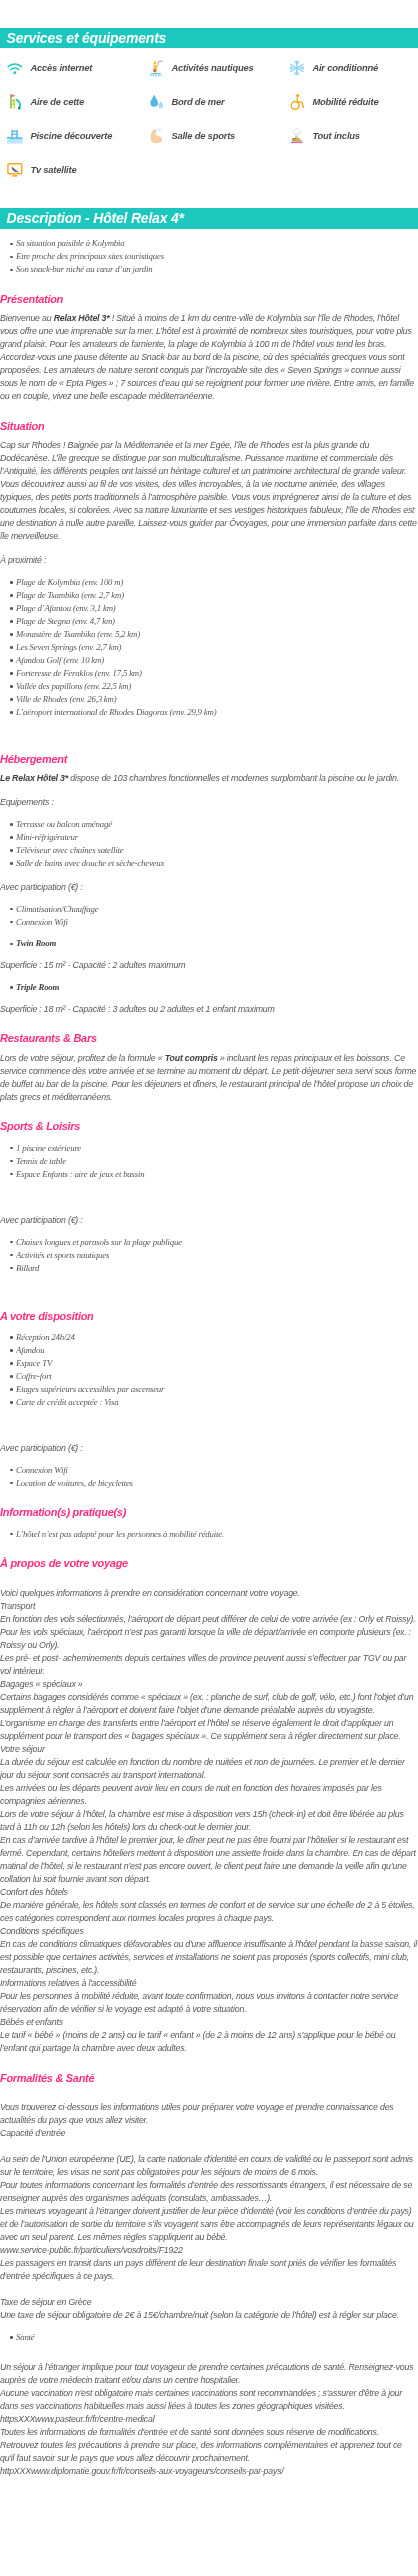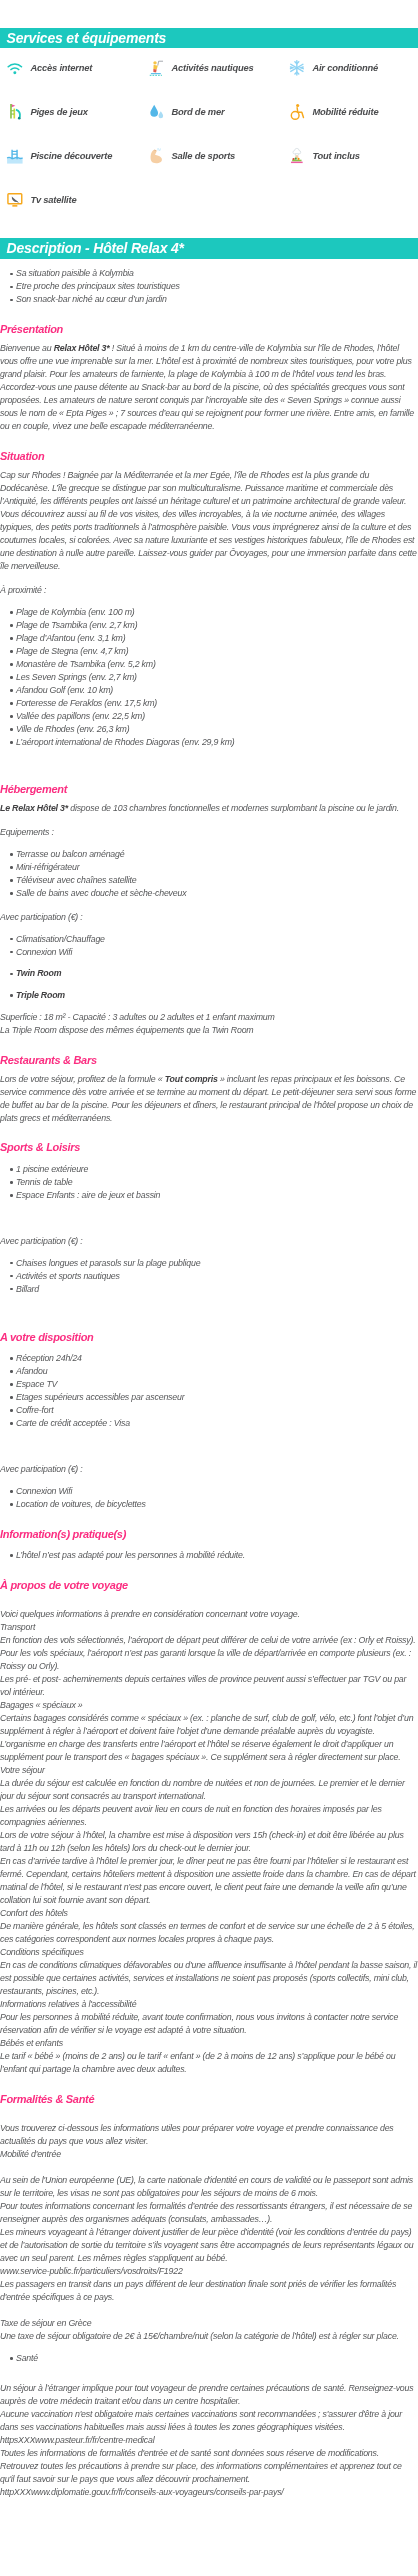"Accès internet" .services-grid { row-gap: 23px -> 13px }
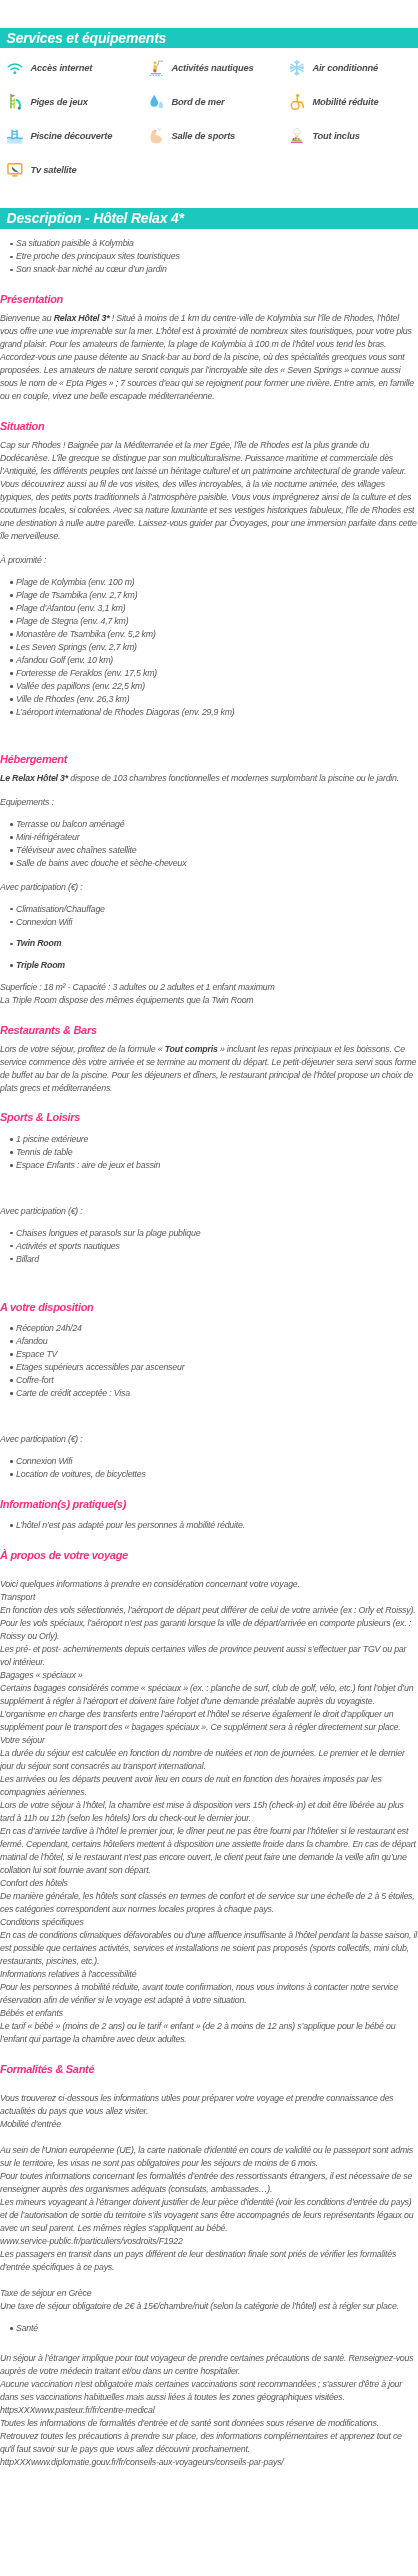"Piges de jeux" span.svc-label { text: Piges de jeux -> Aire de cette }
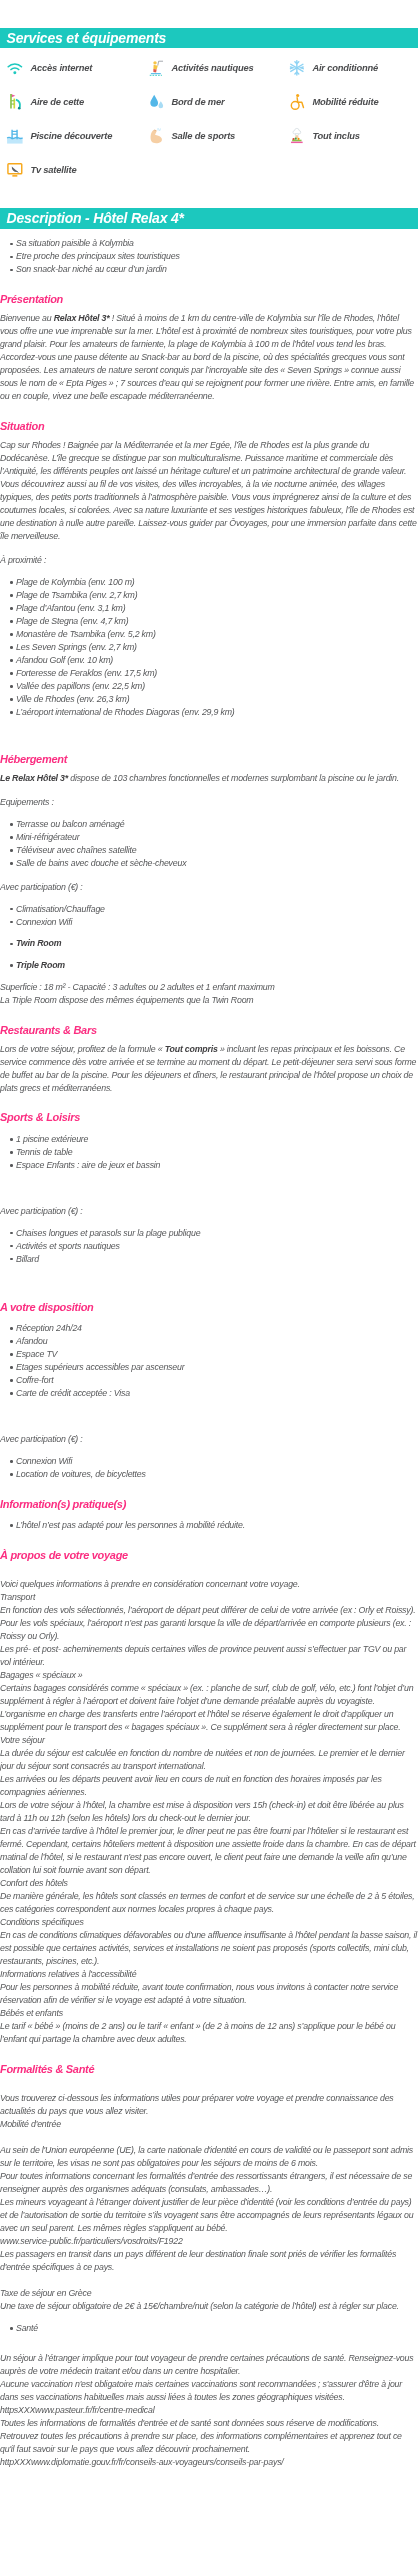"Sa situation paisible à Kolymbia" ul.bullets { font-family: none -> Liberation Serif, serif }
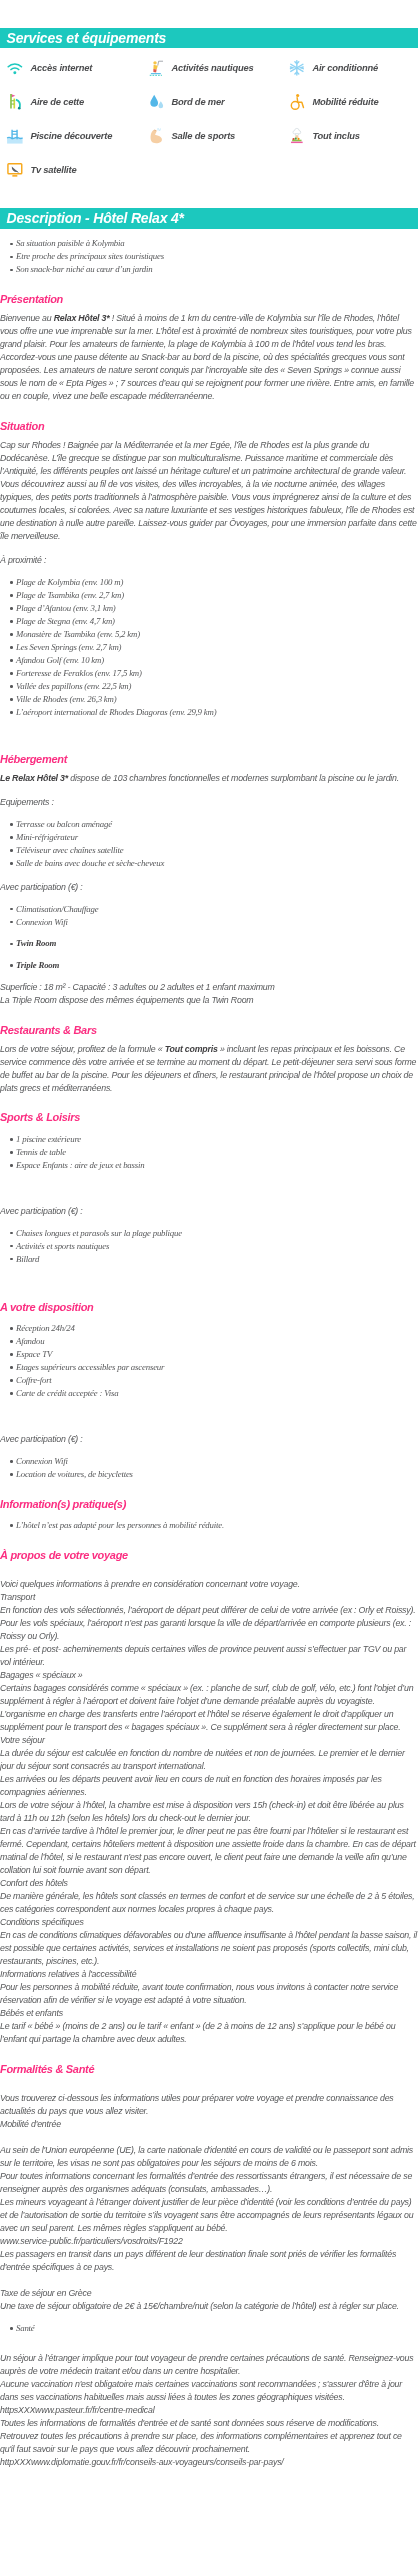"Superficie : 15 m² -" p.para { html: none -> <p>Superficie : 15 m² - Capacité : 2 adultes maximum</p> }
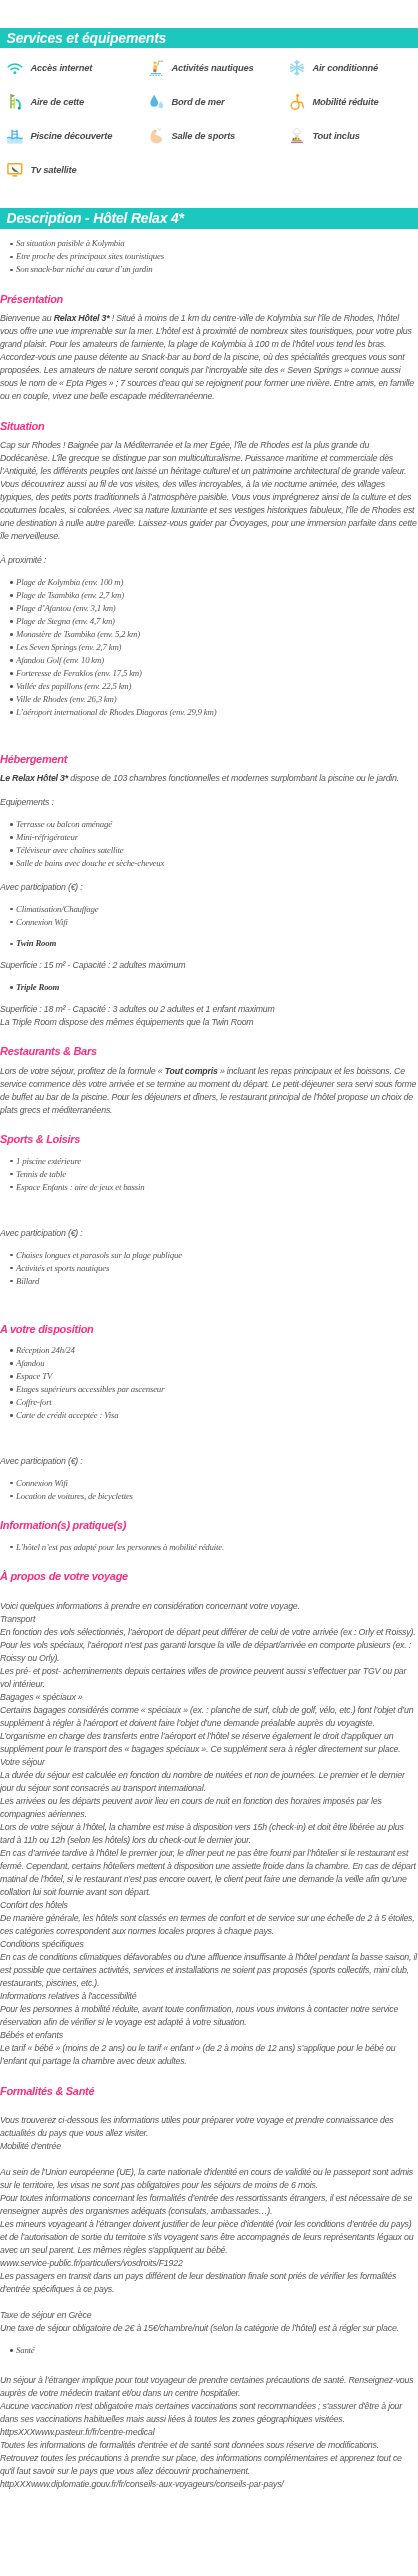"La Triple Room dispose des" p.para { html: <p>La Triple Room dispose des mêmes équipements que la Twin Room</p> -> none }
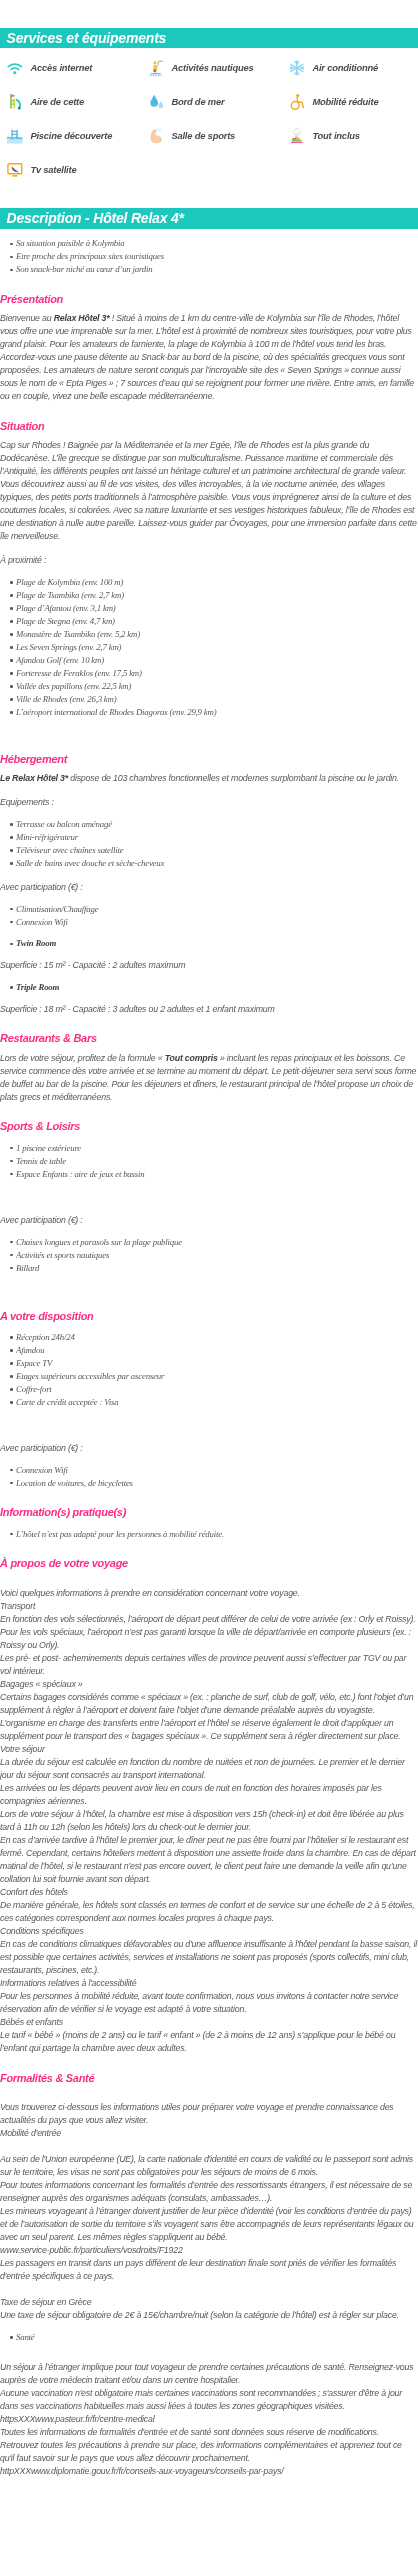"Etages supérieurs accessibles par" li { order: before "Coffre-fort" -> after "Coffre-fort" }
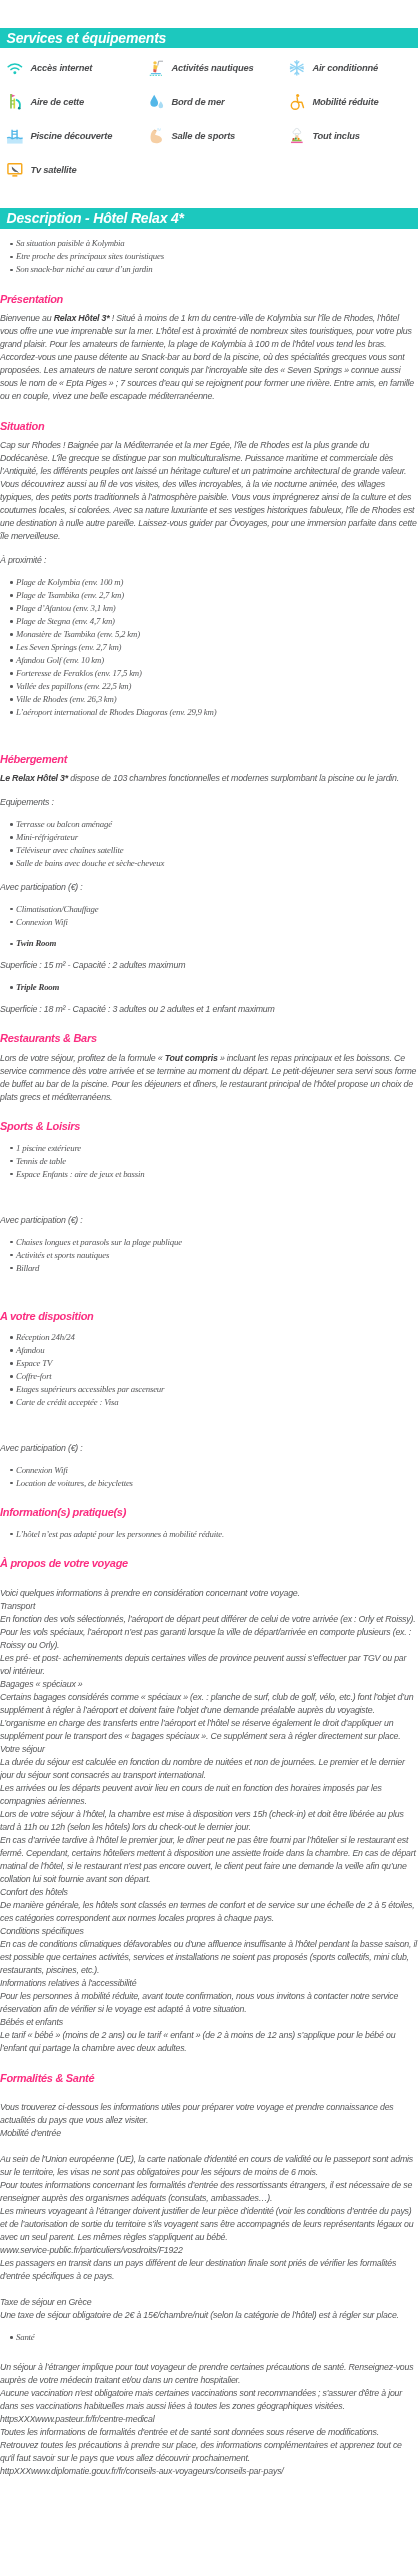"Mobilité d'entrée" p.line { text: Mobilité -> Capacité }
